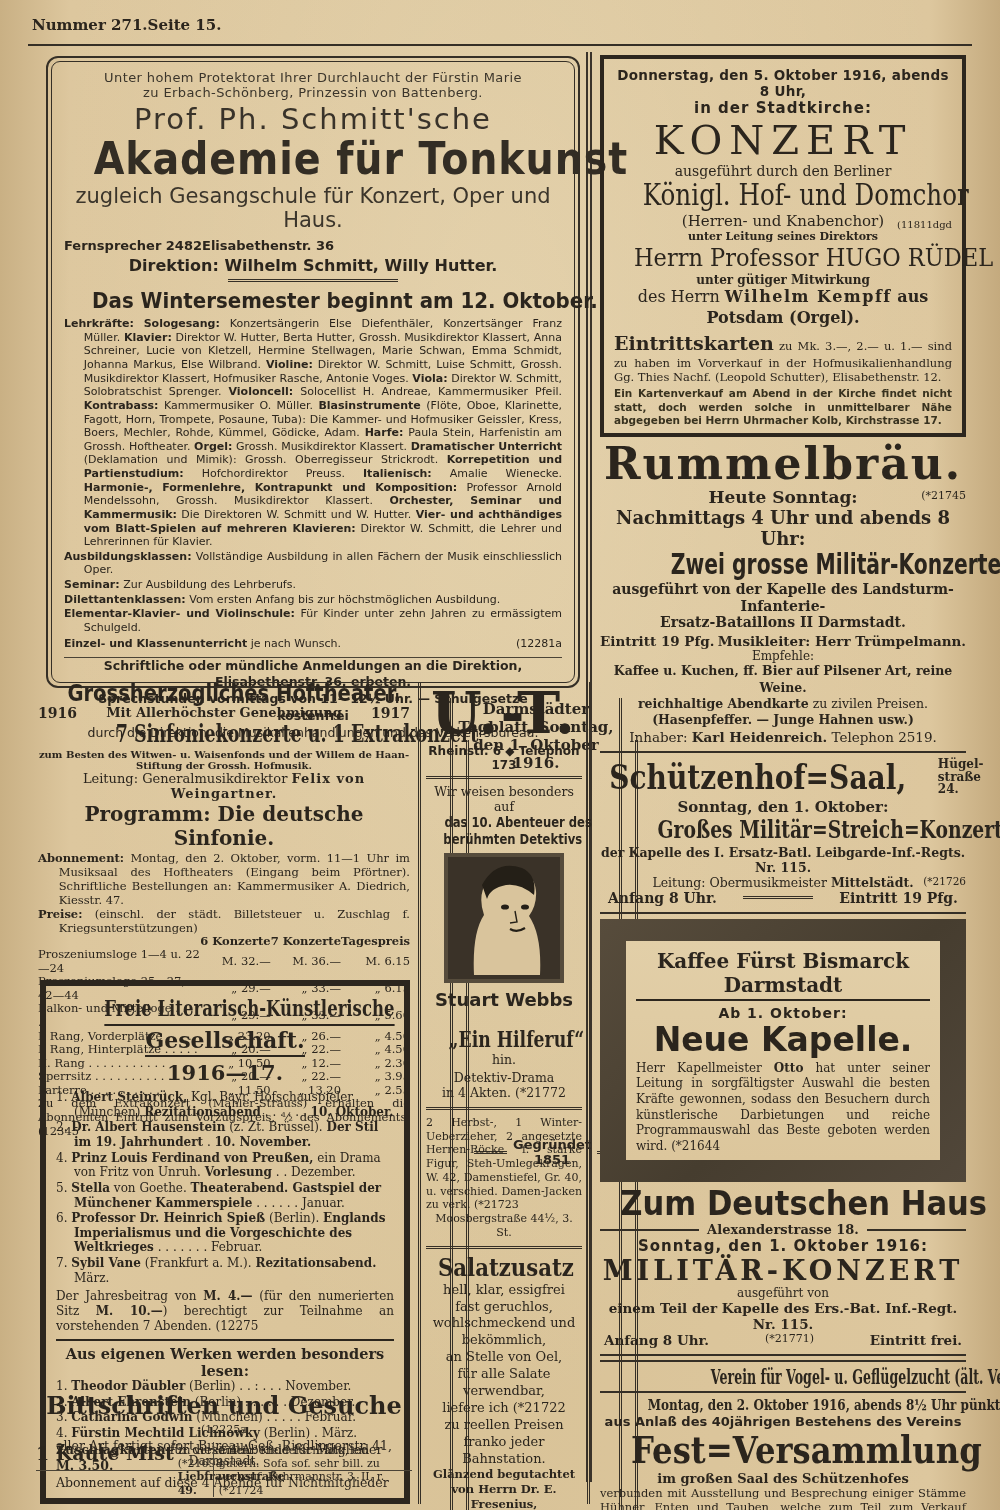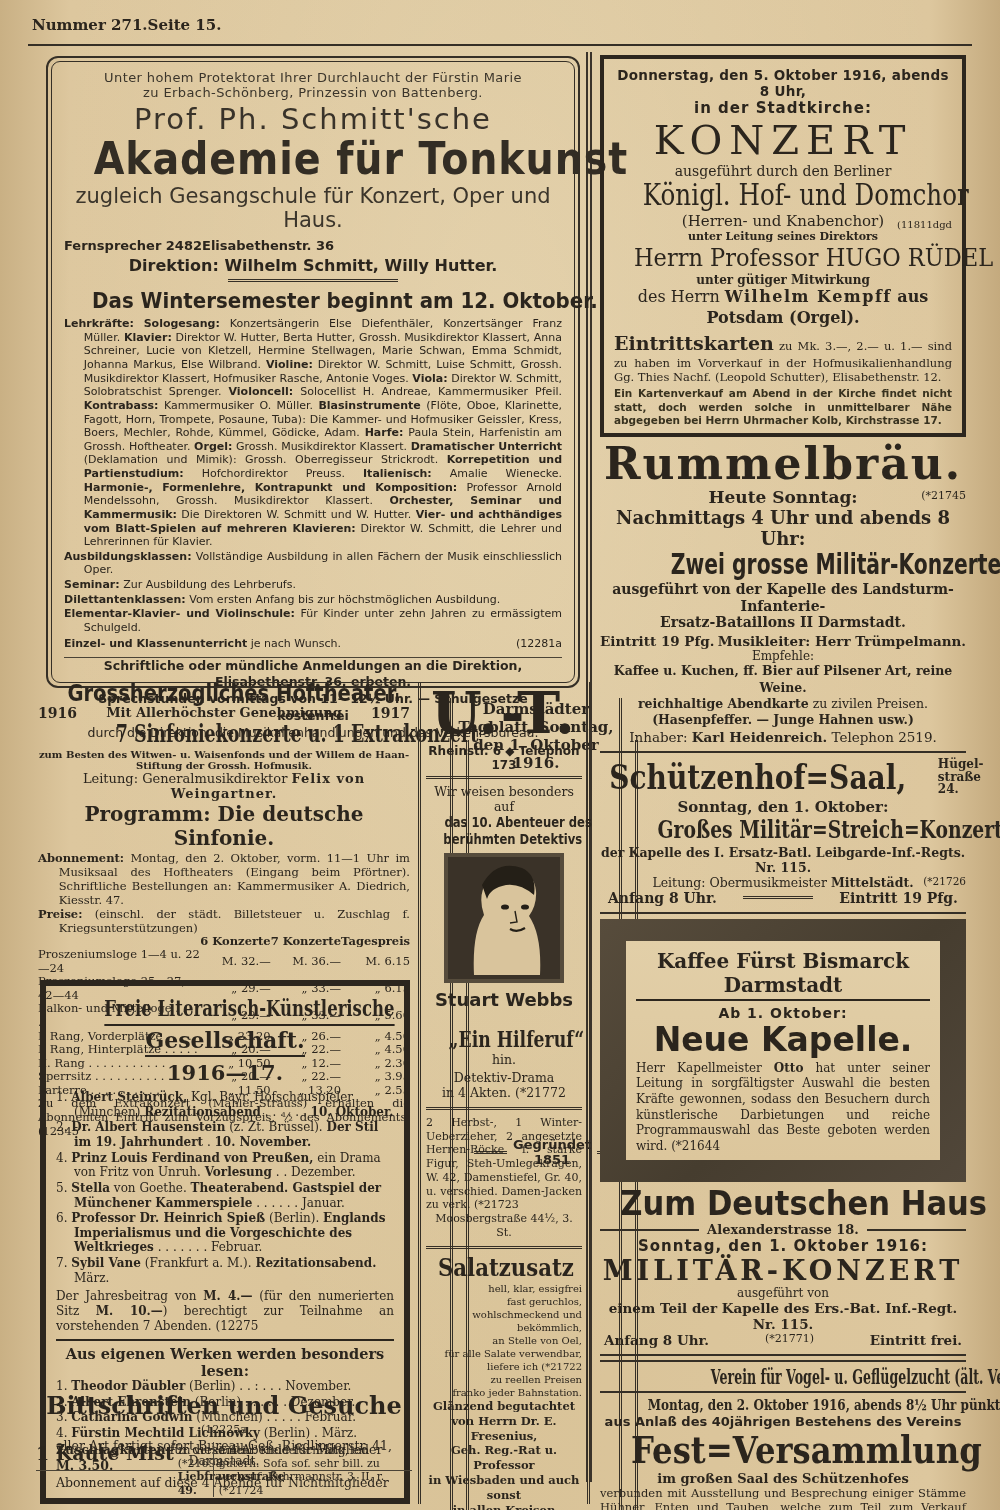"hell, klar, essigfrei" .salat .b1 { font-size: 10px -> 13px; text-align: right -> none }
